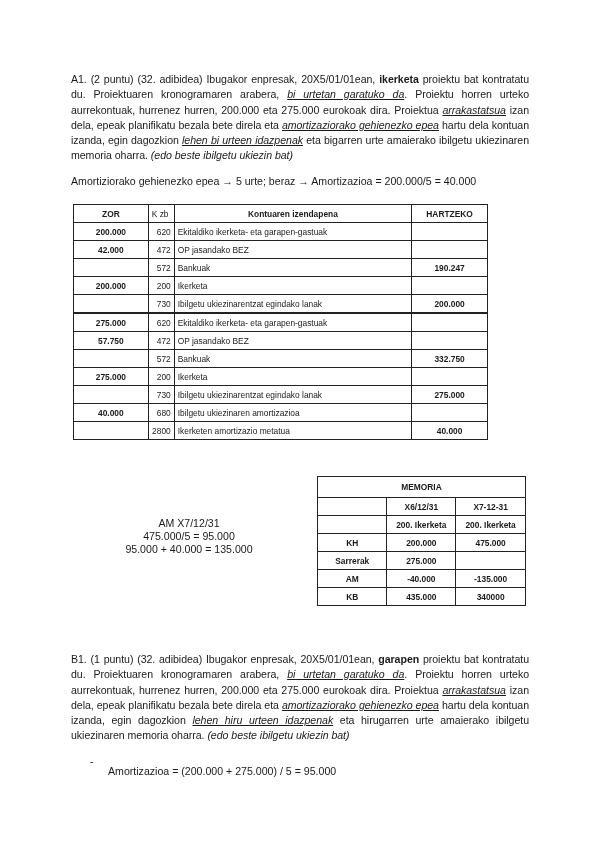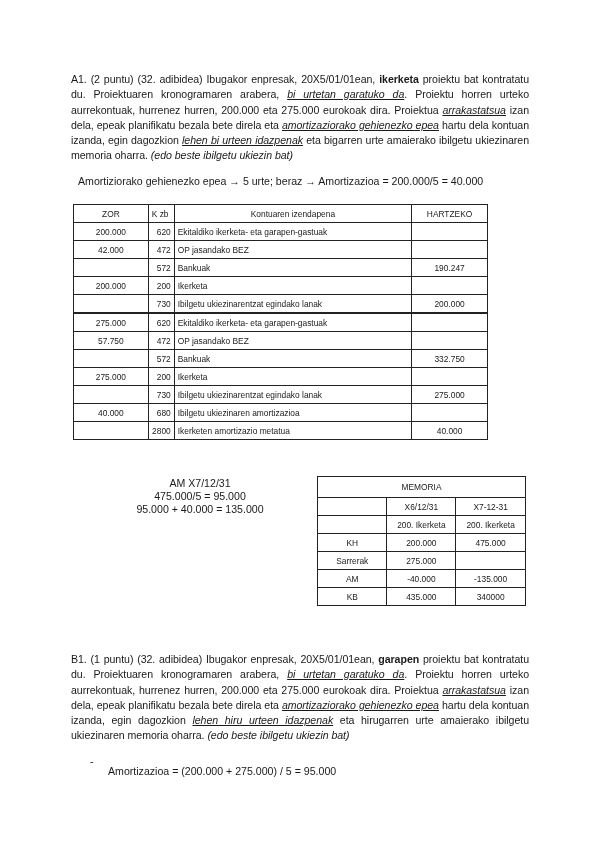"Amortiziorako gehienezko epea → 5" div.line { left: 78px -> 71px }
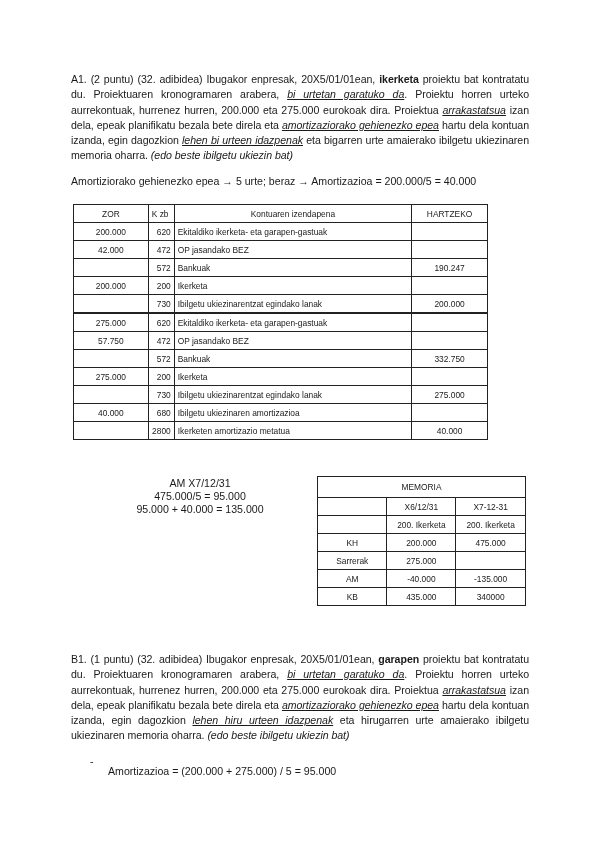"ZOR" .c { font-weight: none -> bold }
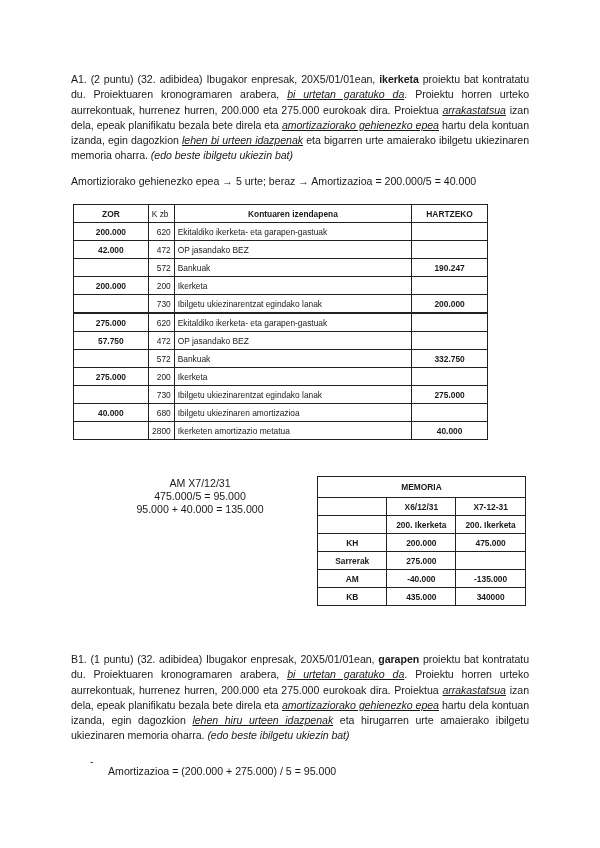"AM X7/12/31" .calc { left: 100px -> 89px; margin-top: none -> 40px }
